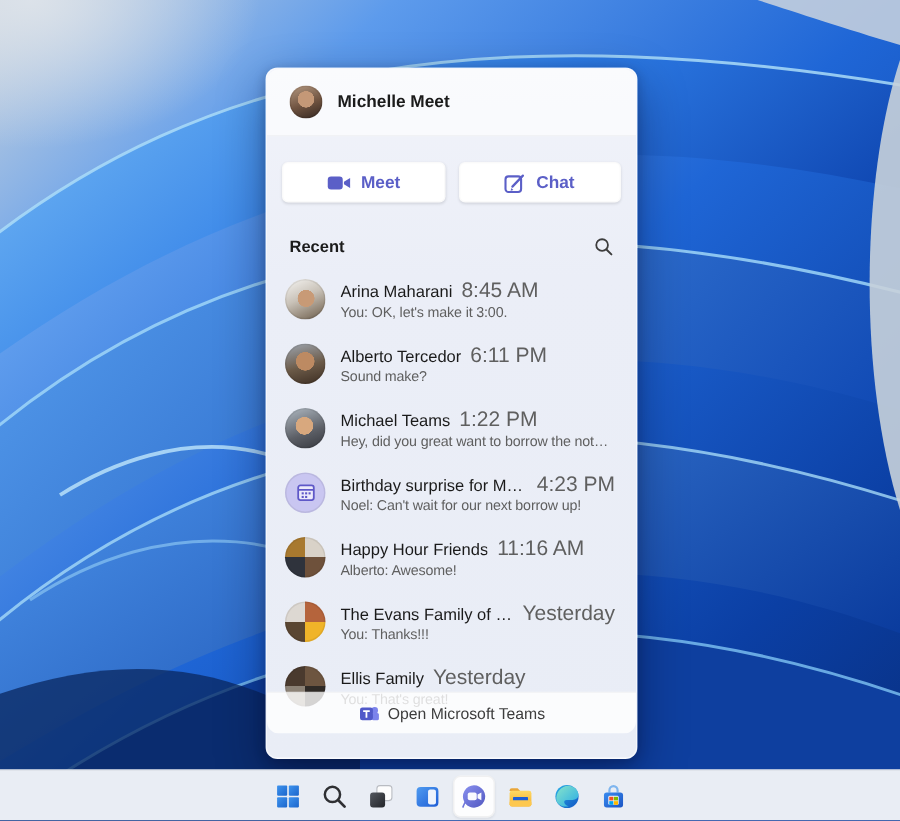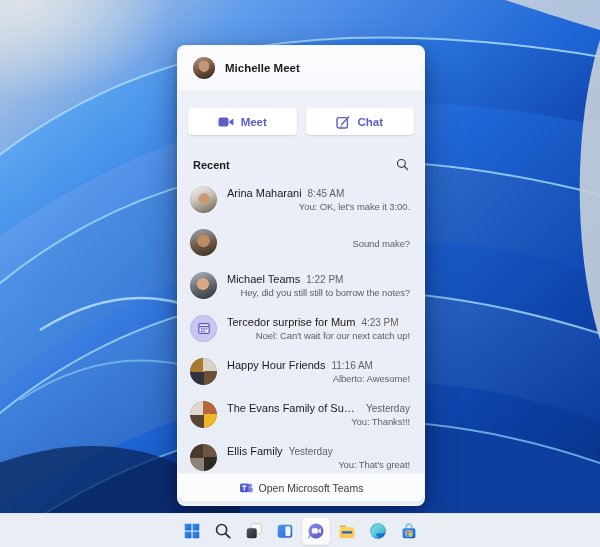"8:45 AM" .chat-time { font-size: 10px -> 14px }
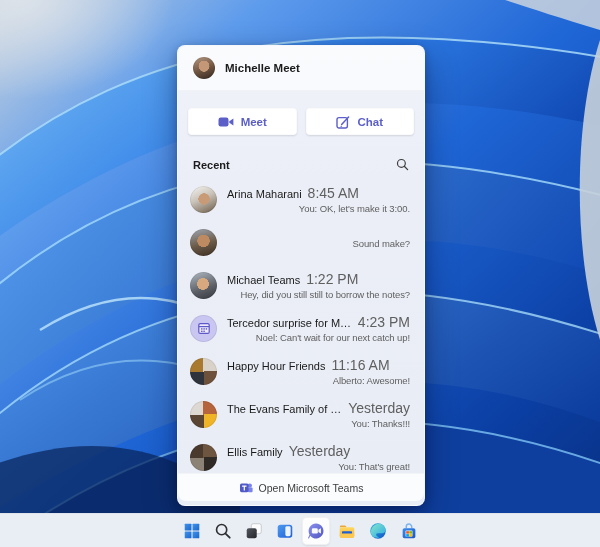"You: OK, let's make it" .chat-preview { text-align: right -> none }
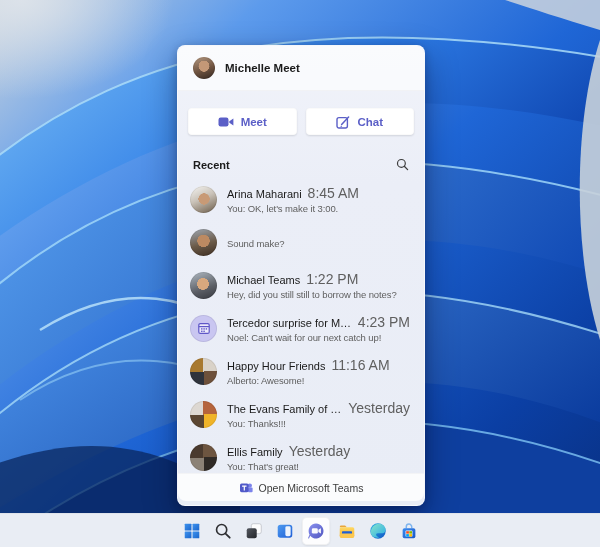"Alberto Tercedor" div.chat-top { html: none -> <div> <span>Alberto Tercedor</span> <span>6:11 PM</span> </div> }
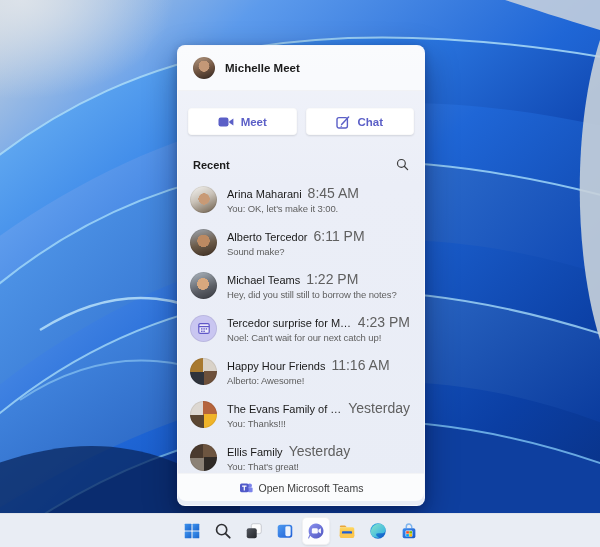"Hey, did you still still" div.chat-preview { text: still still -> great want }
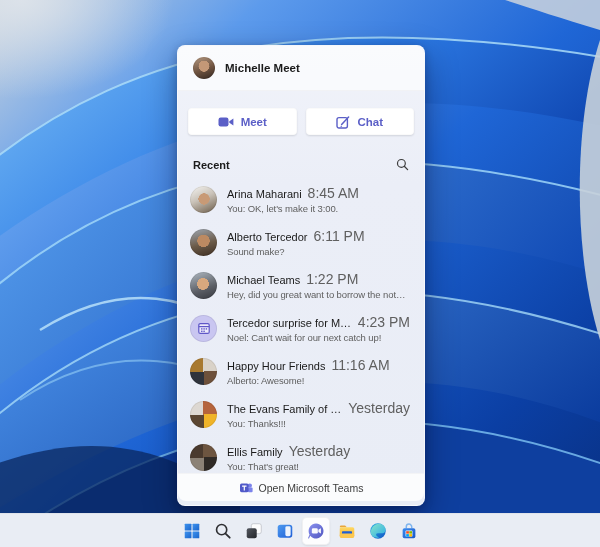"Tercedor surprise for Mum" span.chat-name { text: Tercedor -> Birthday }
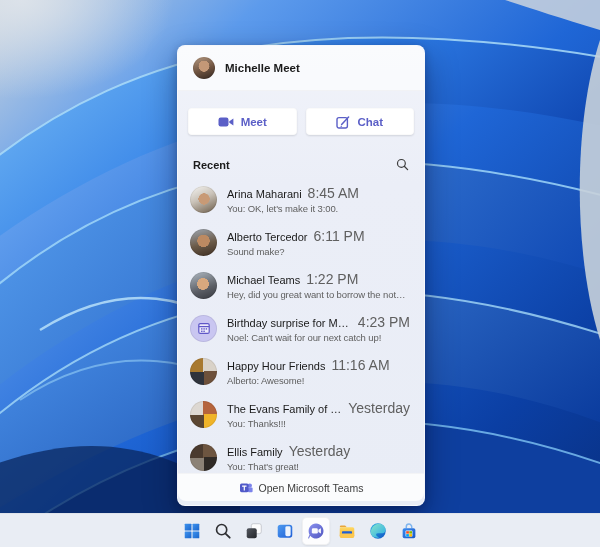"Noel: Can't wait for our" div.chat-preview { text: catch -> borrow }
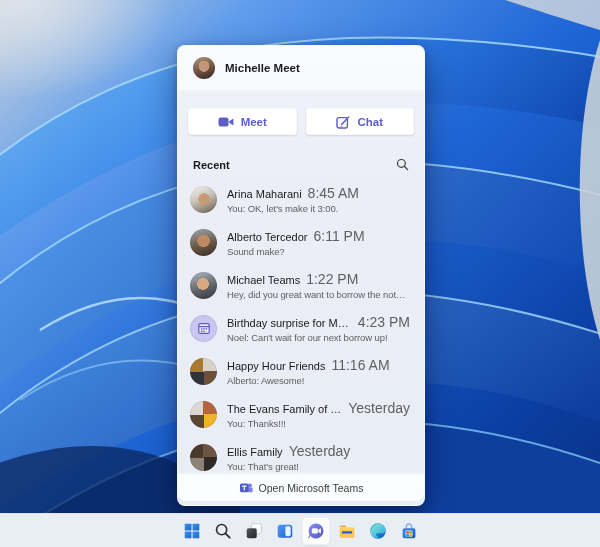"Open Microsoft Teams" .panel-footer { bottom: 4px -> 16px }
